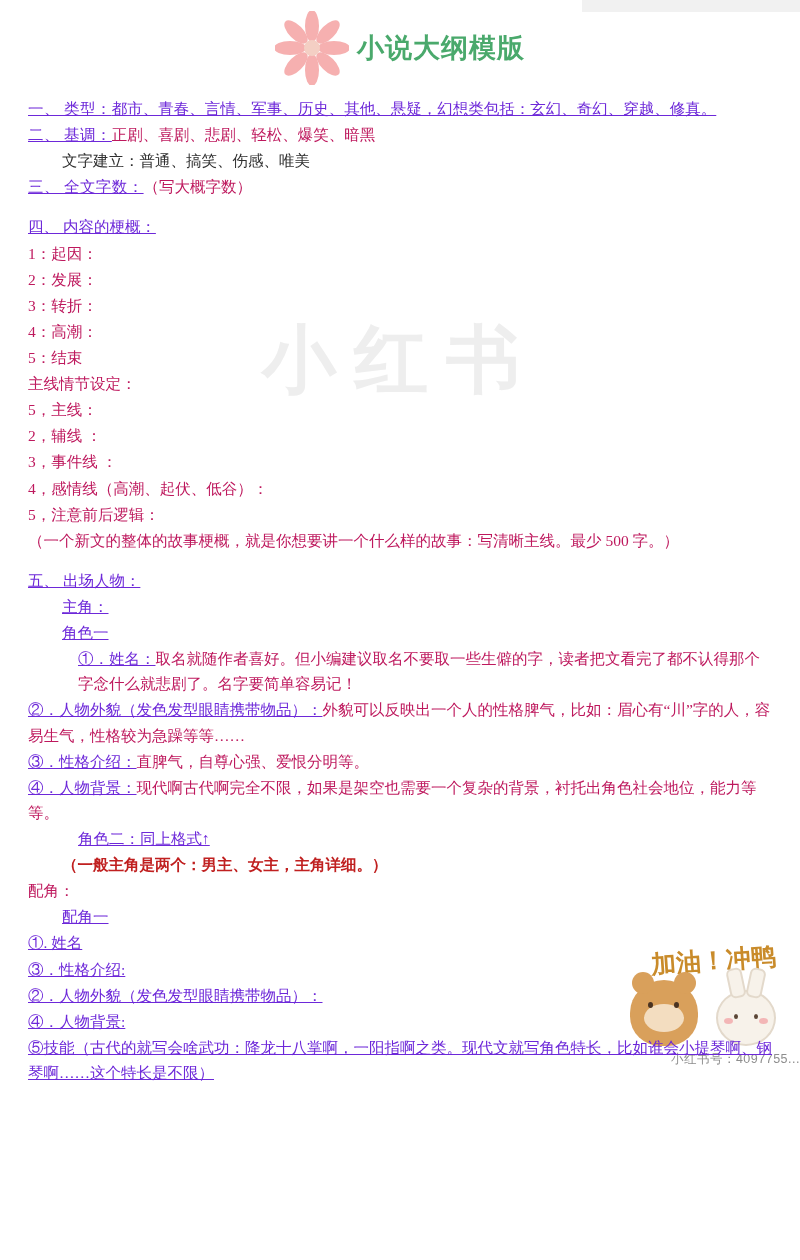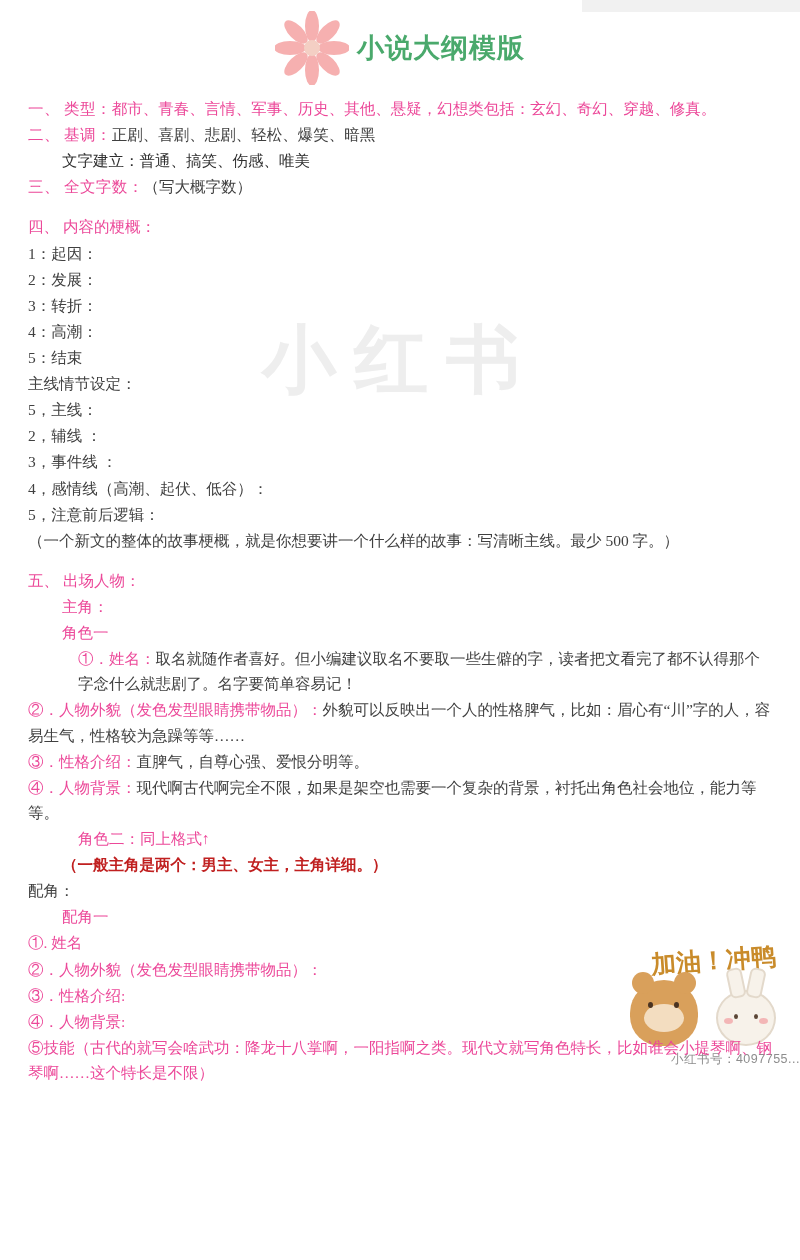"一、 类型：" .green { color: #ec4899 -> #6d28d9; text-decoration: none -> underline }
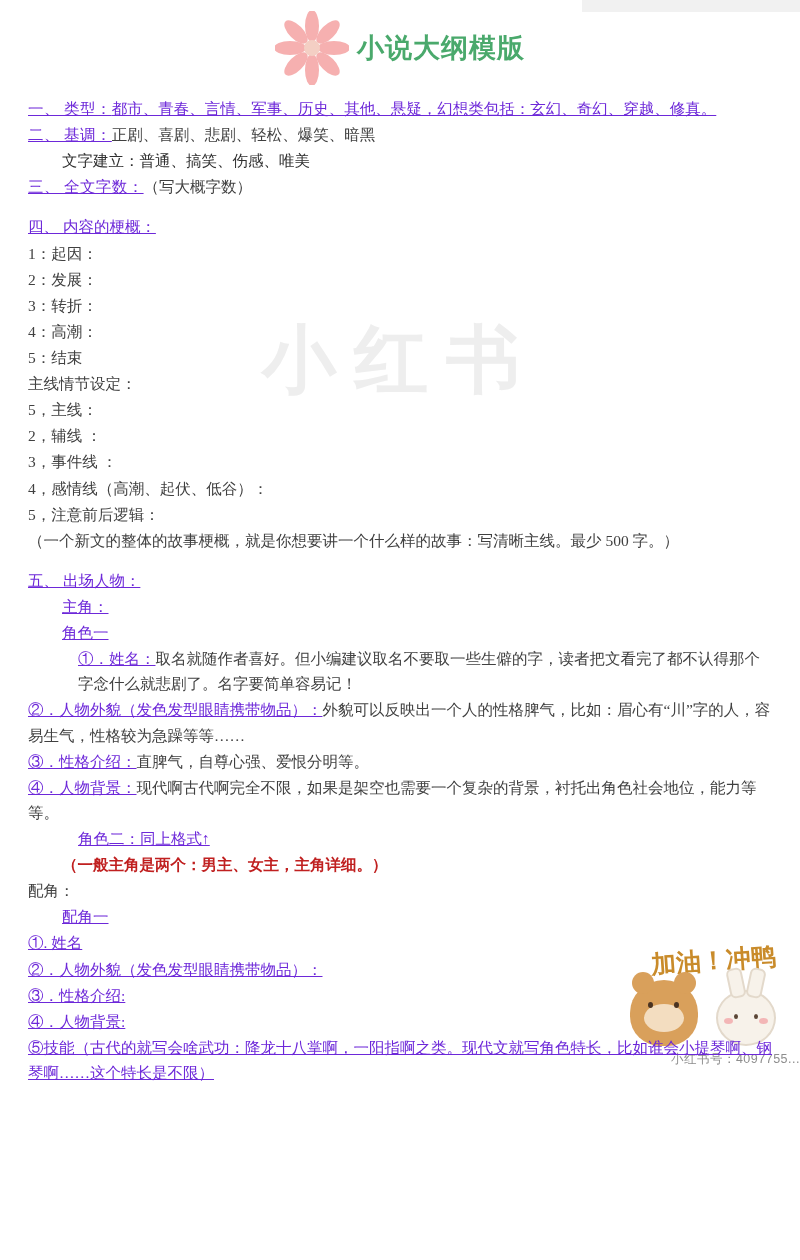"正剧、喜剧、悲剧、轻松、爆笑、暗黑" .dark { color: #404040 -> #be185d }
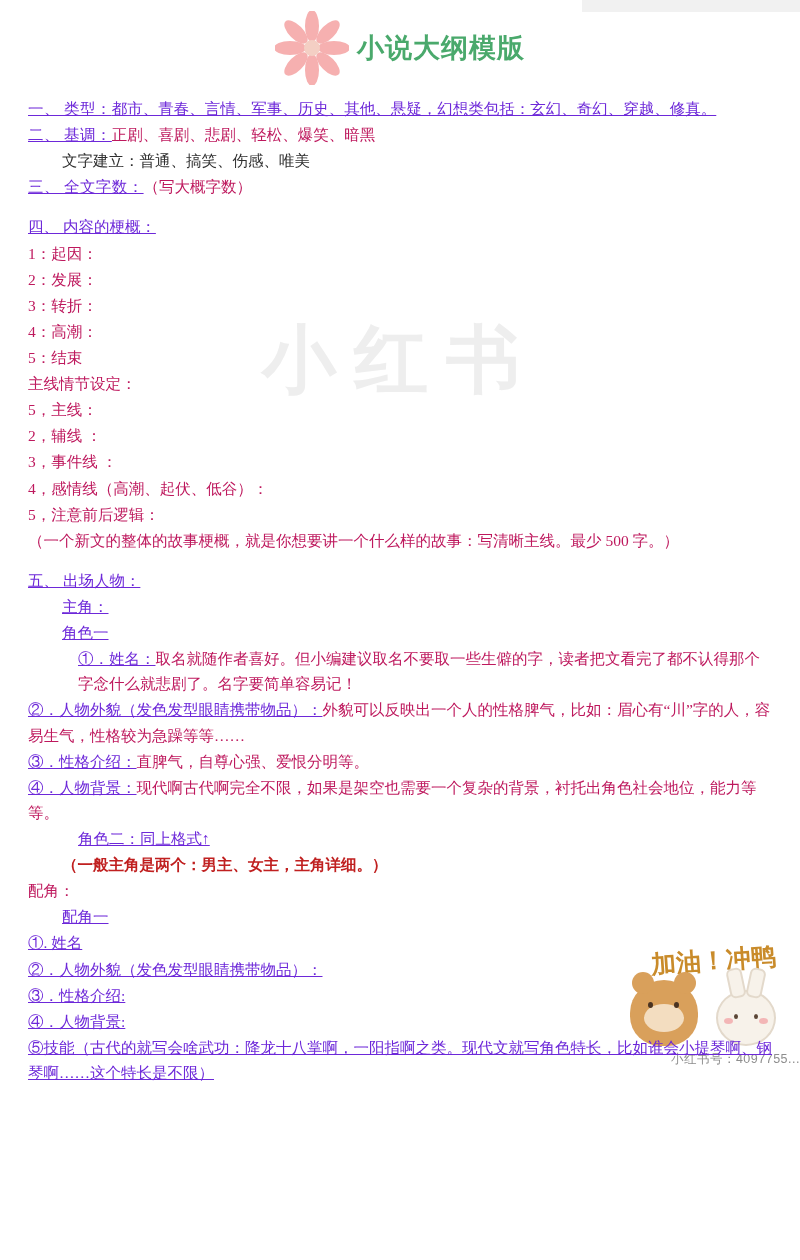"②．人物外貌（发色发型眼睛携带物品）：" p.ln { order: before "③．性格介绍:" -> after "③．性格介绍:" }
